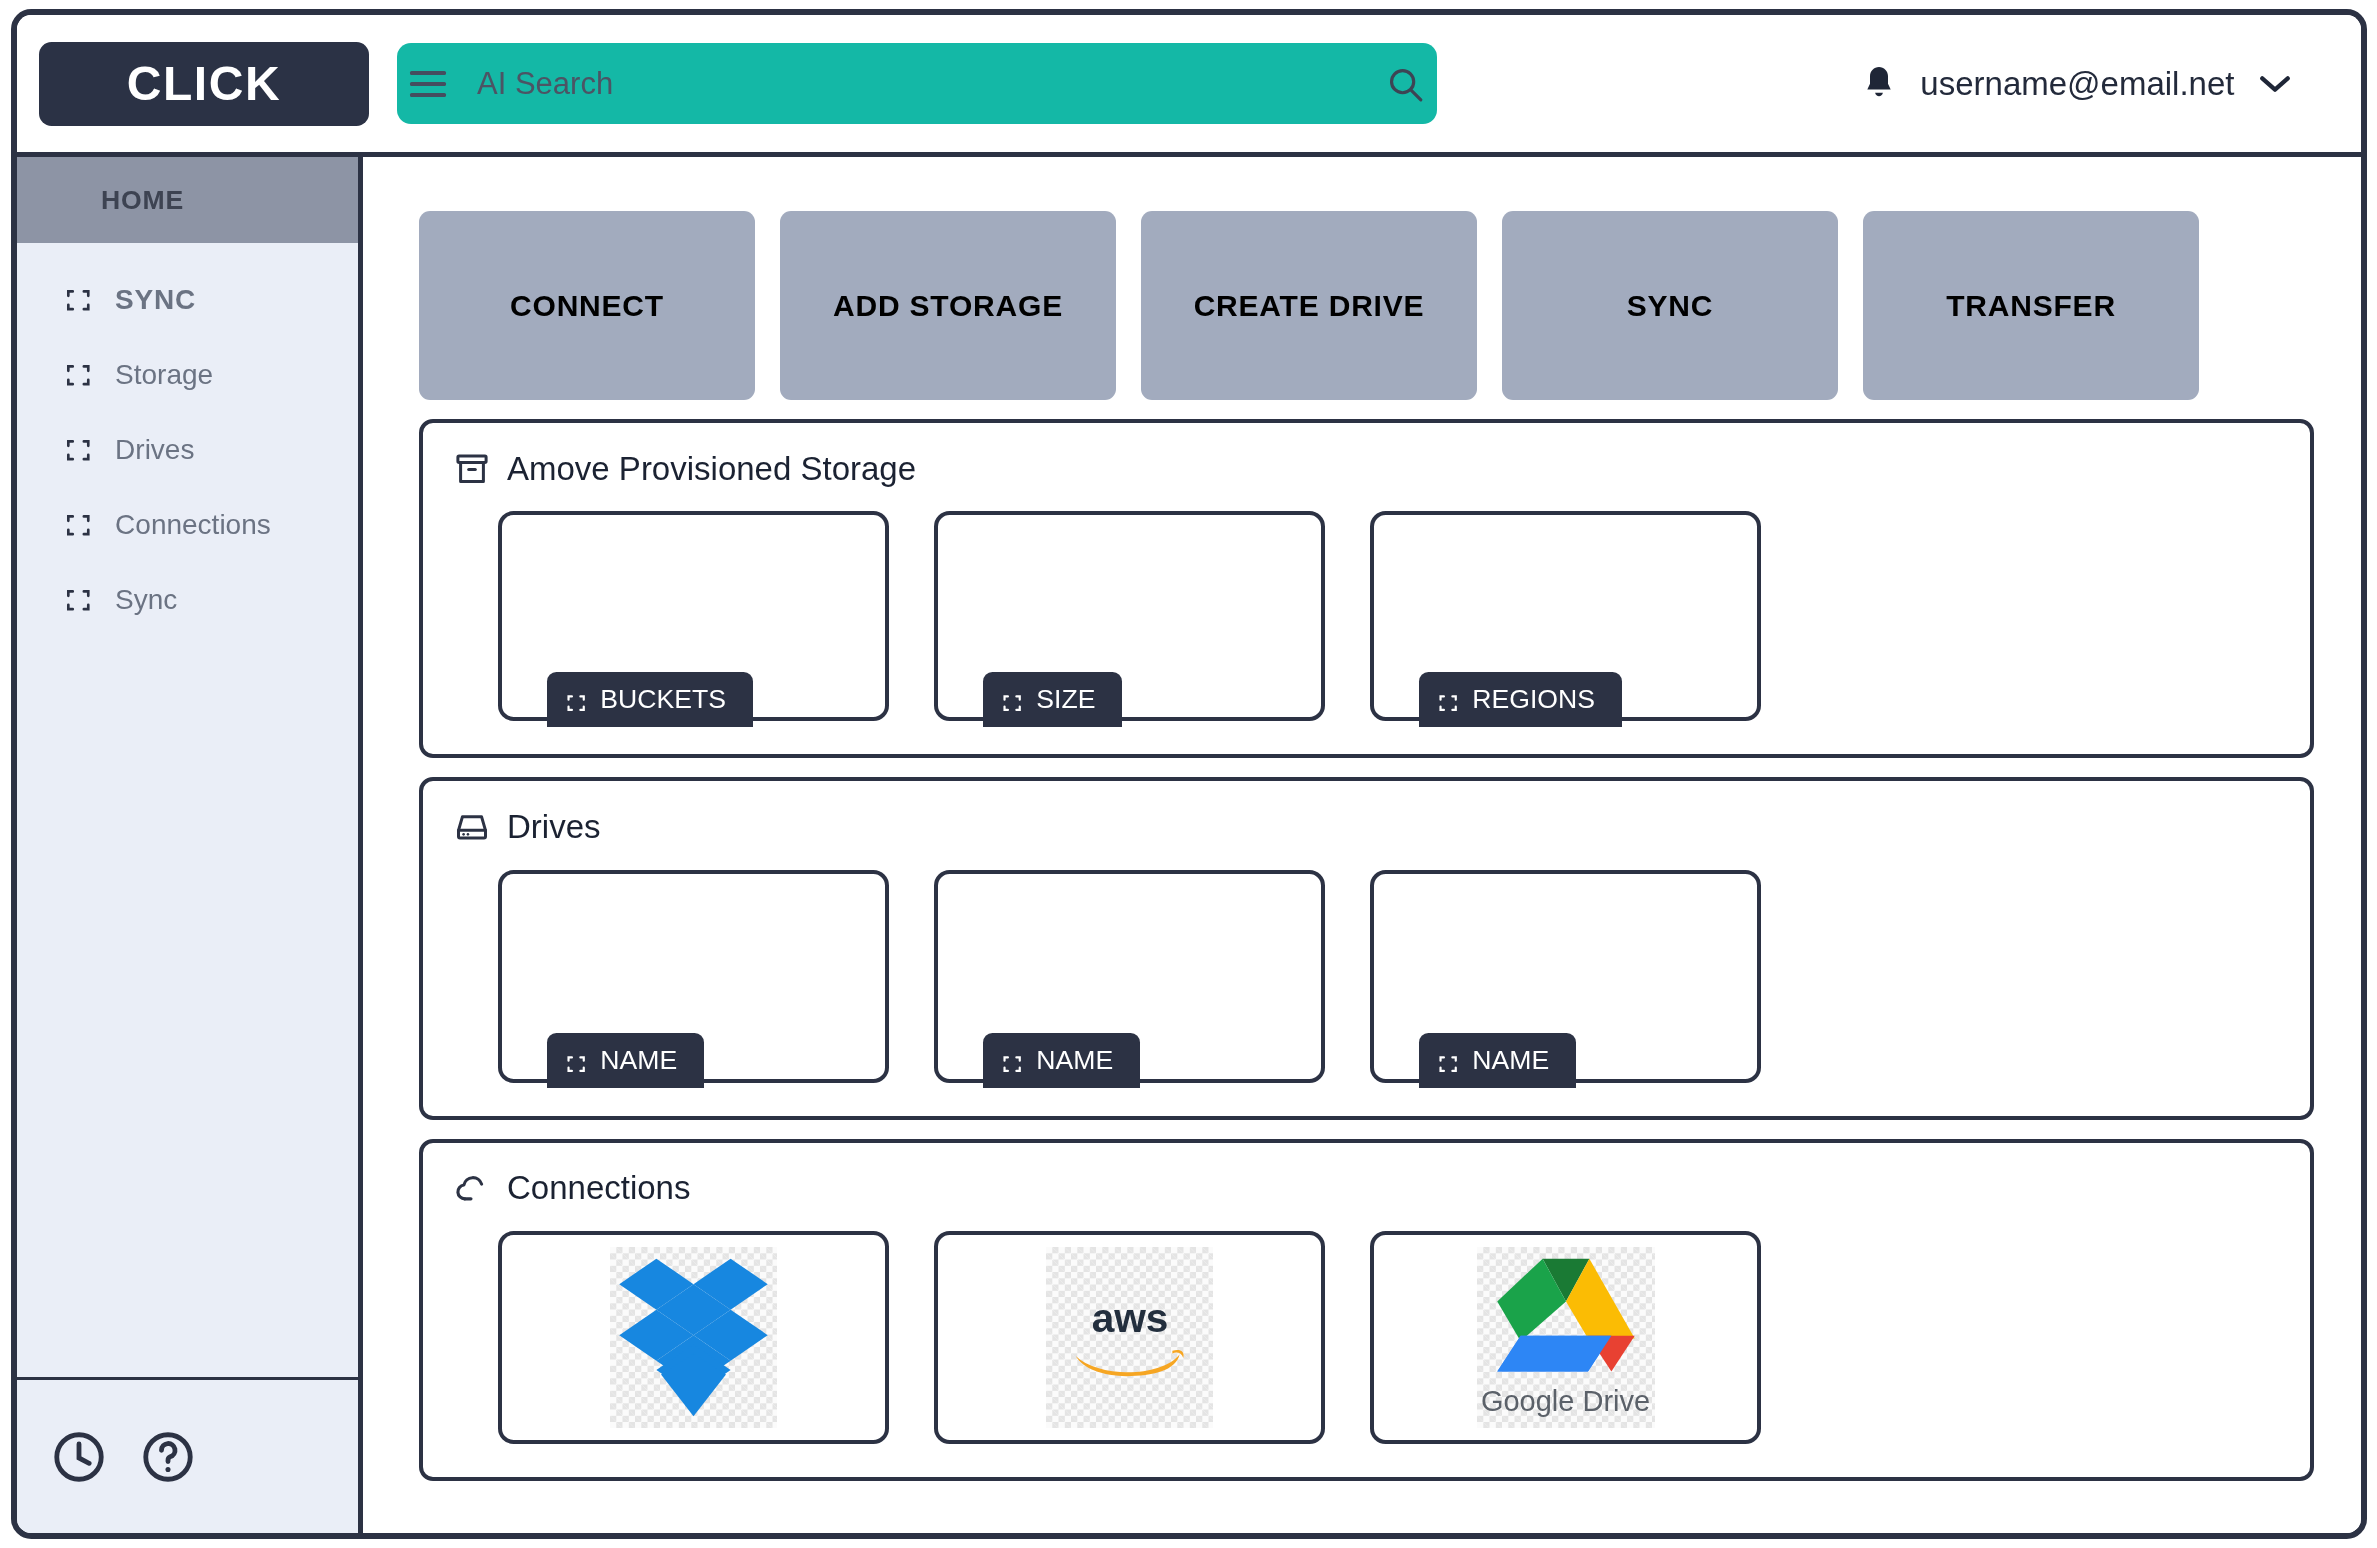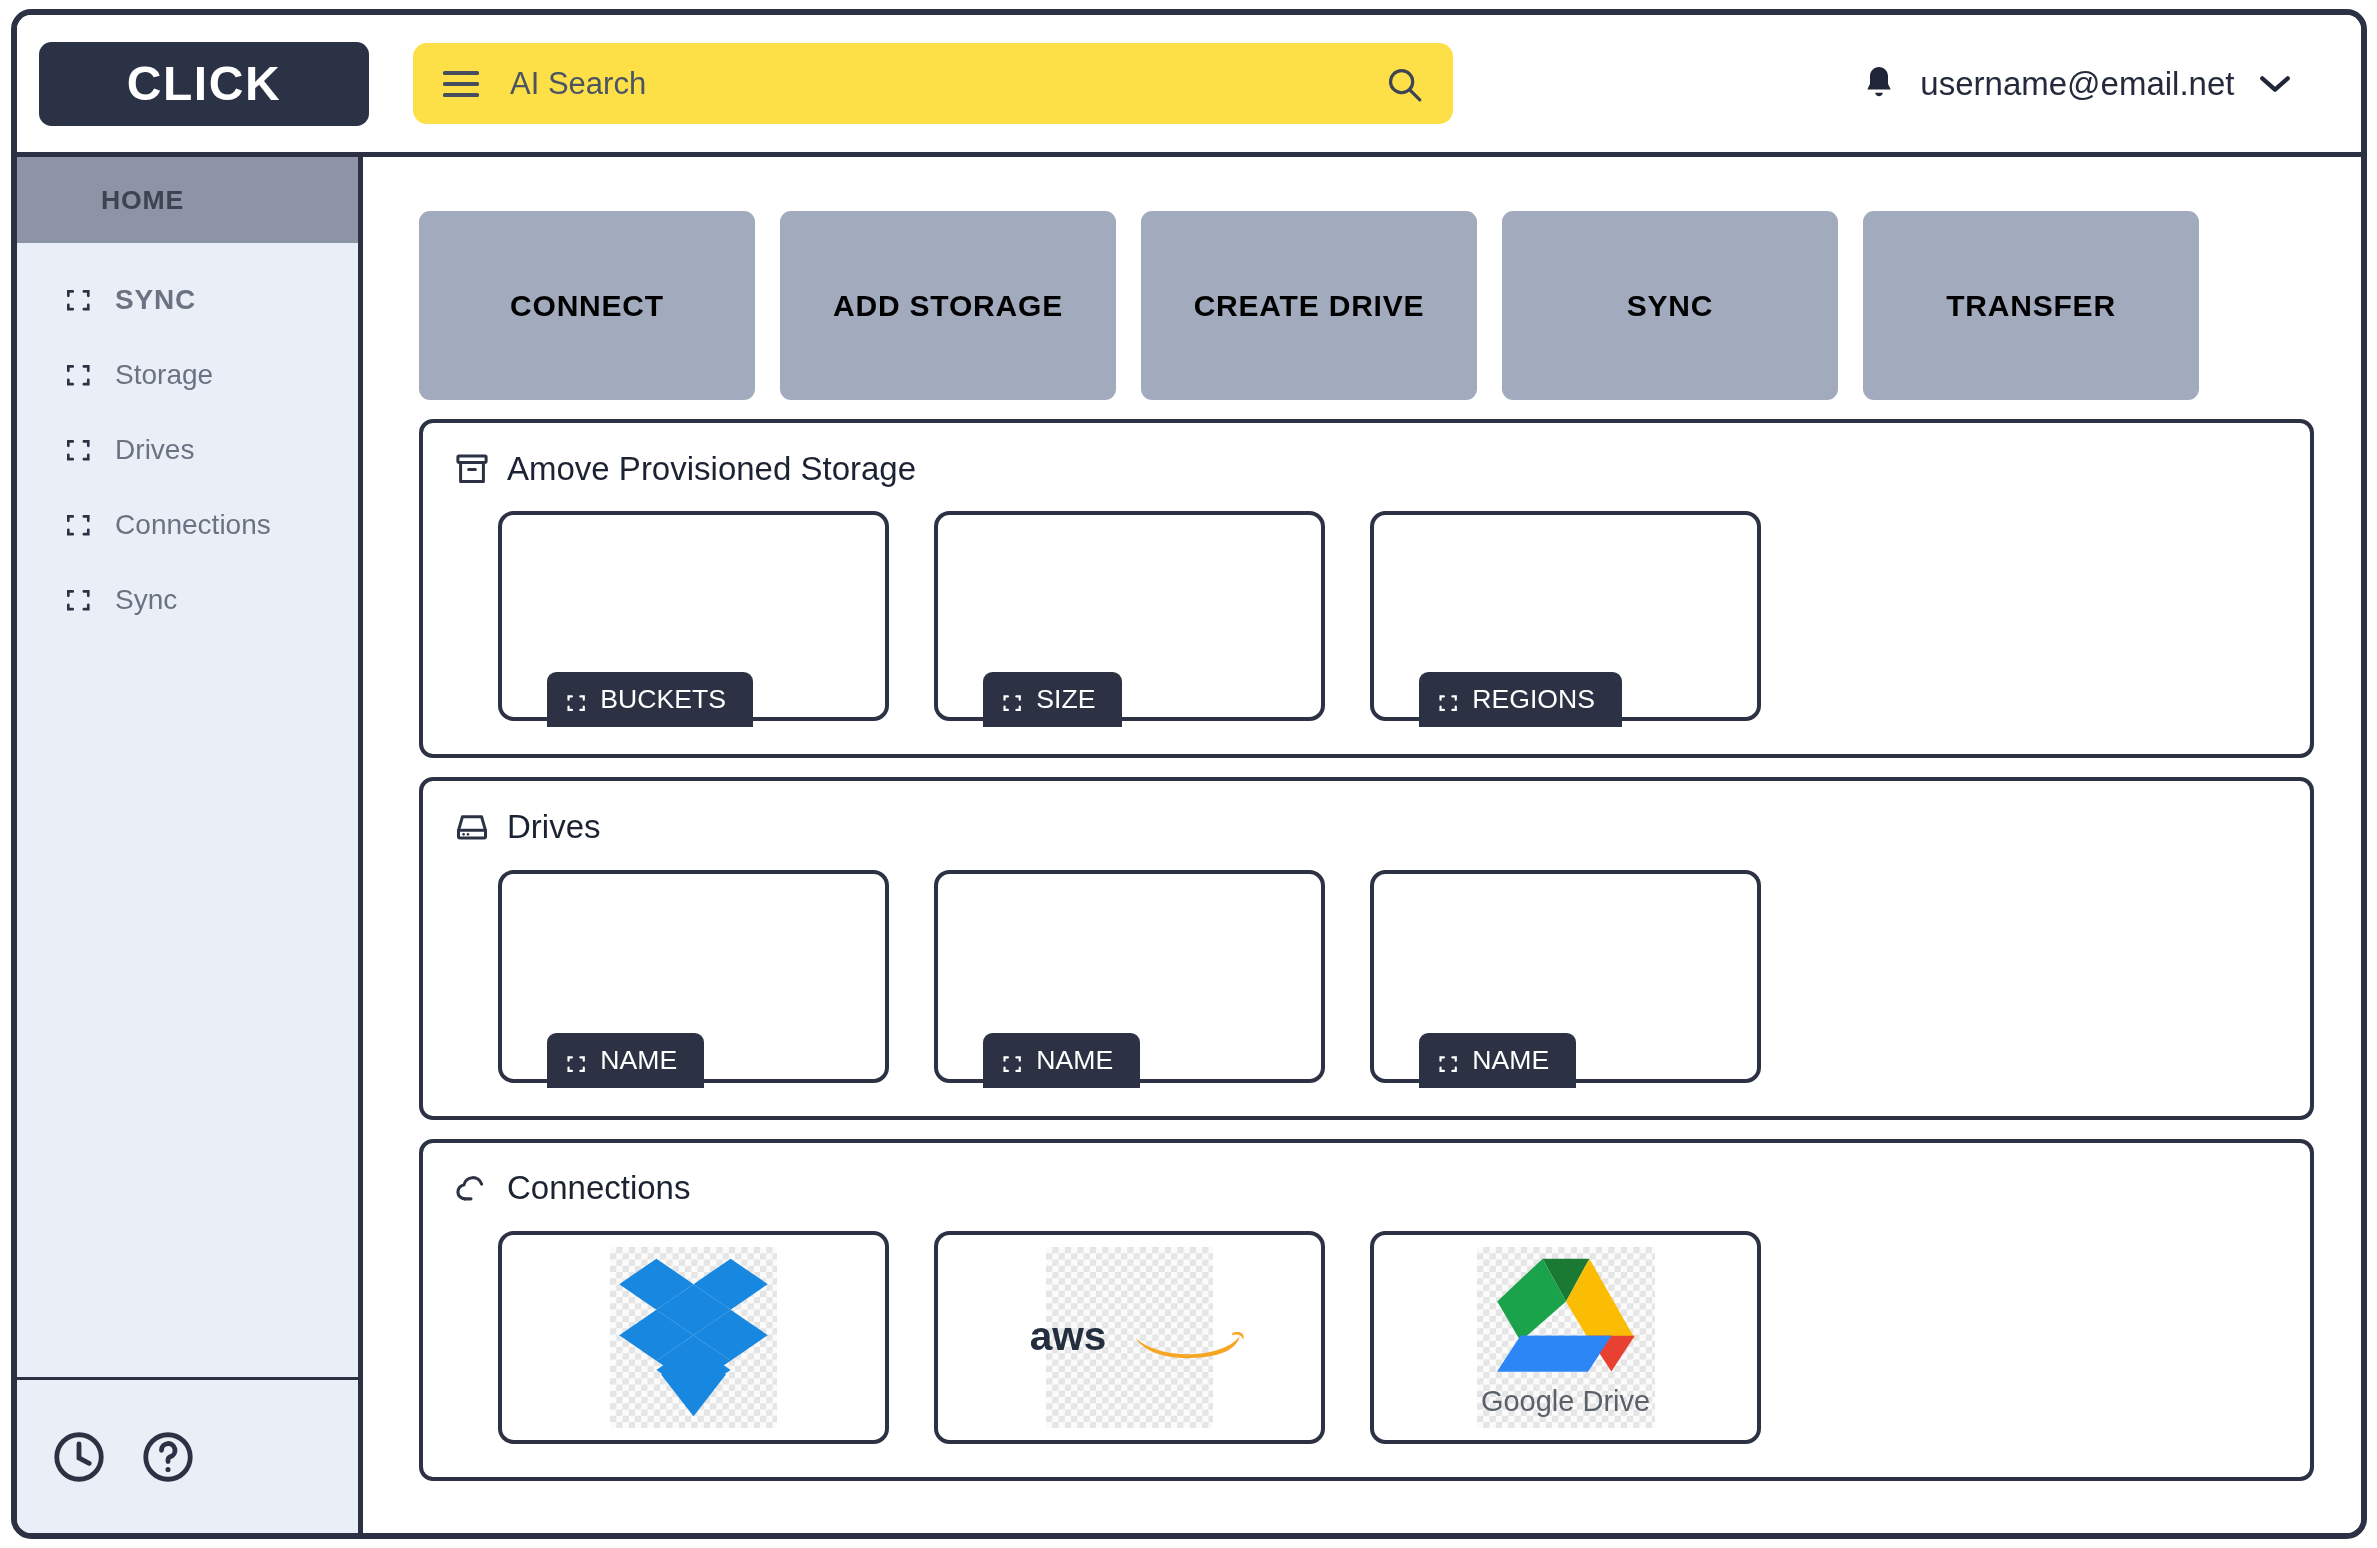"AI Search" .searchbar { background: #fde047 -> #14b8a6; margin-left: 44px -> 28px; padding: 0 30px -> 0 13px }
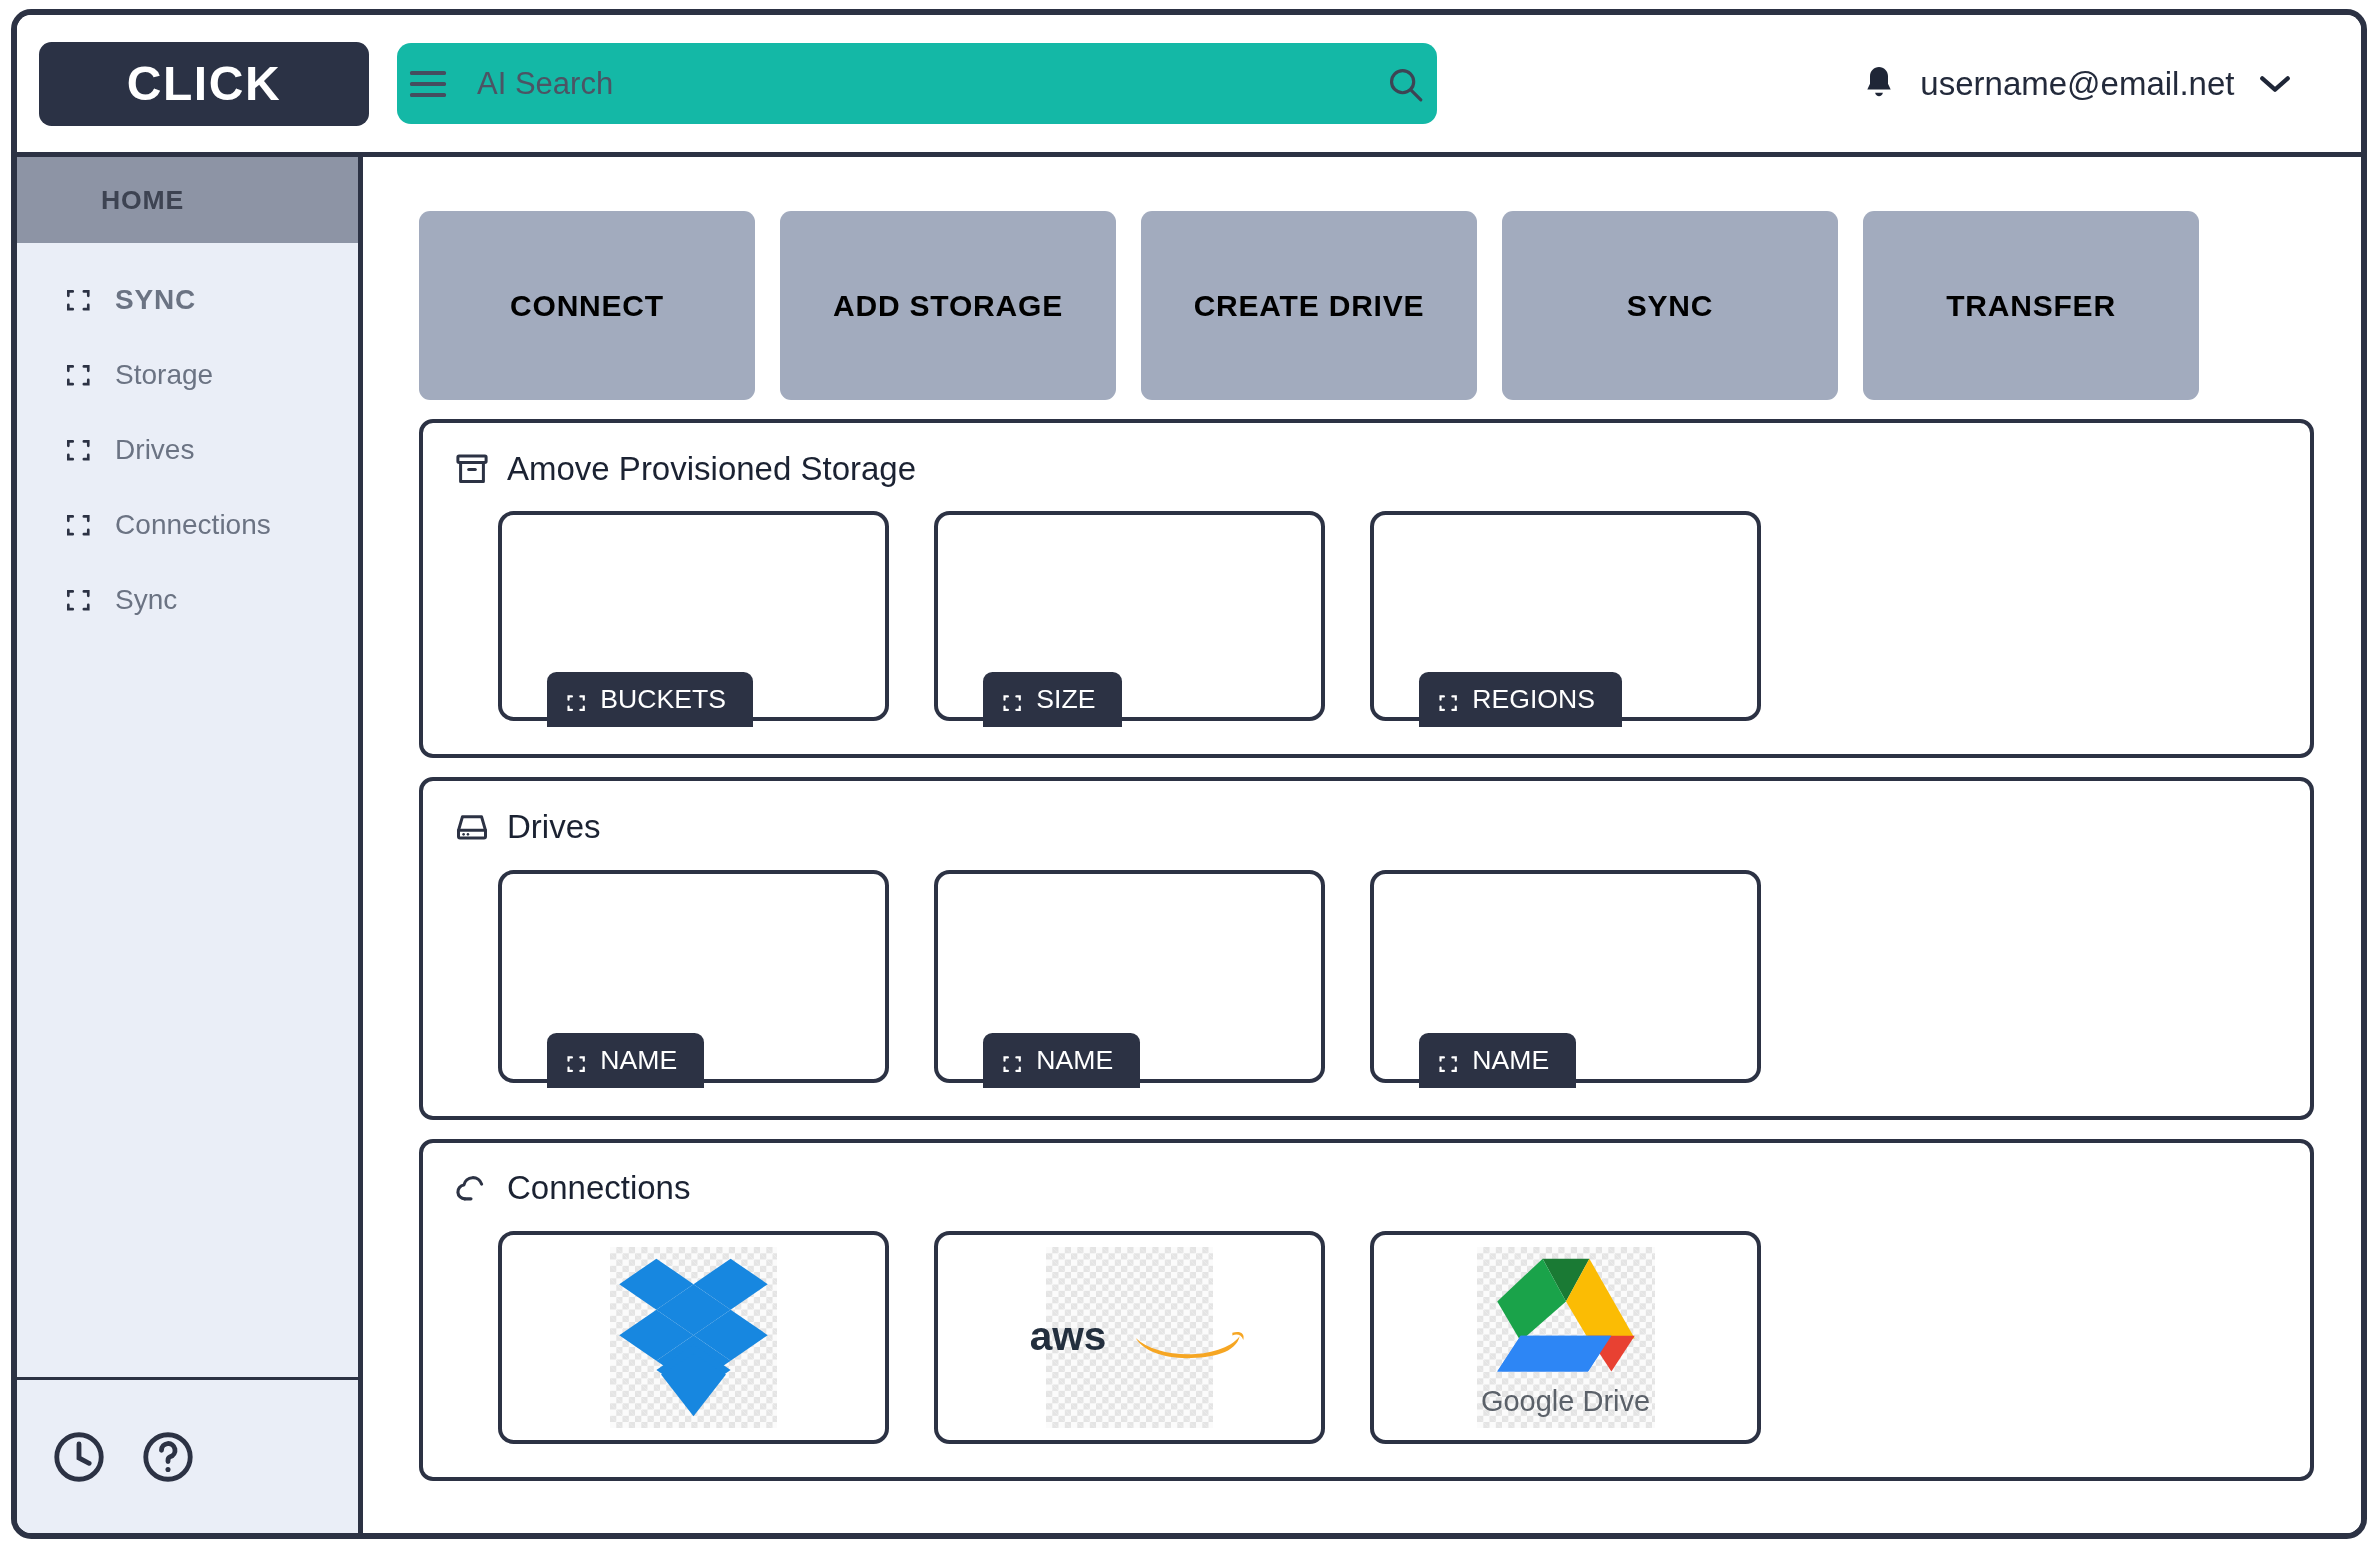"aws" .aws-wrap { align-items: flex-end -> center; flex-direction: none -> column }
